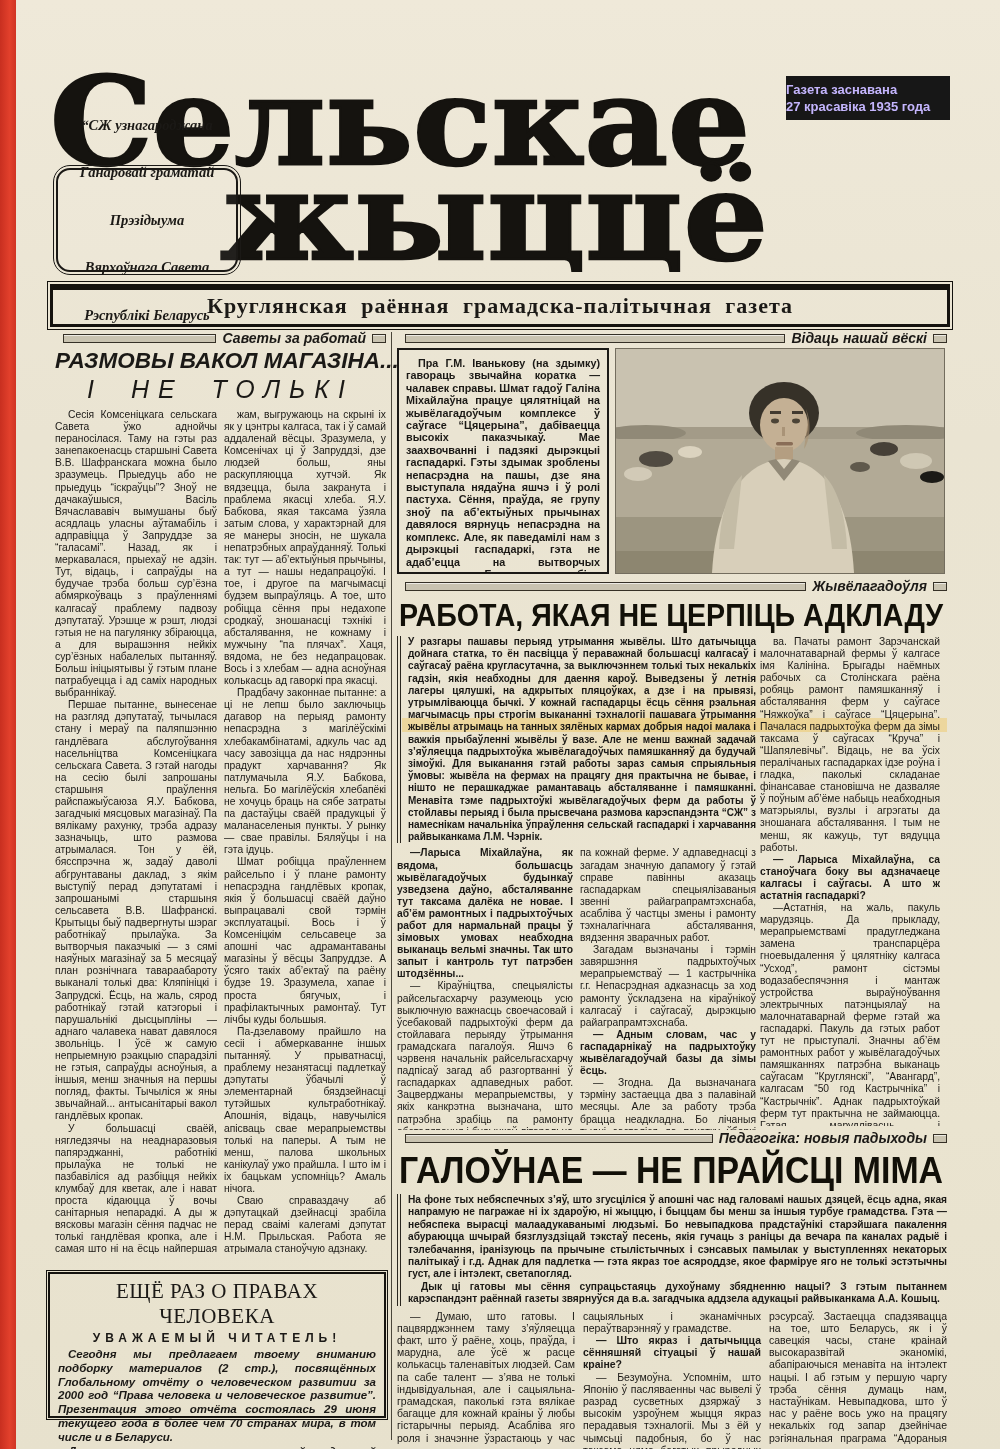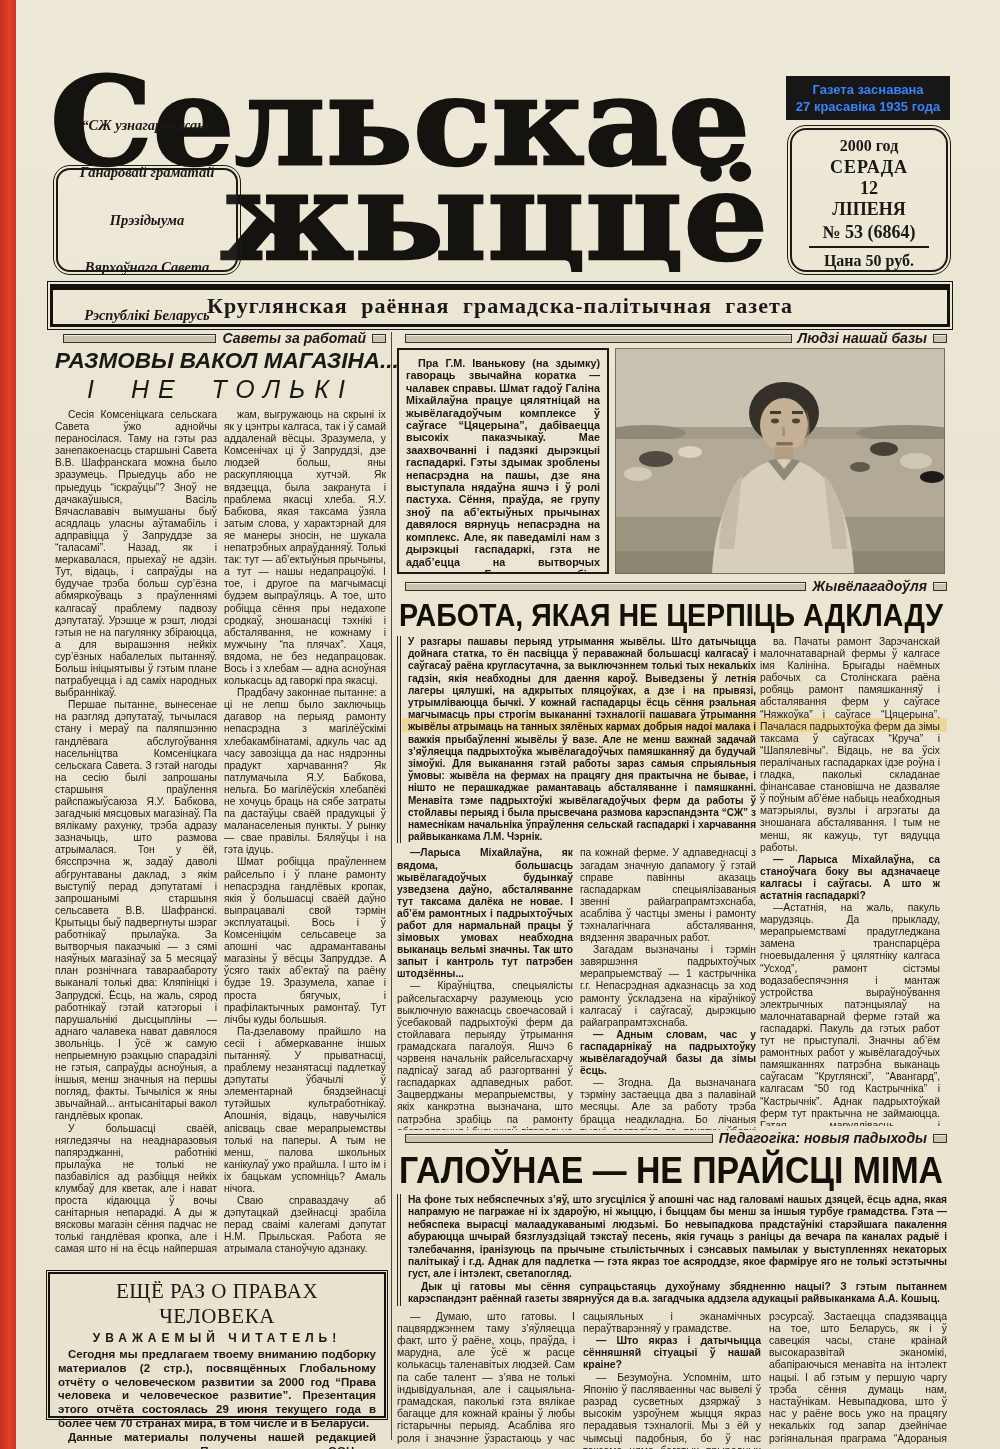"Газета заснавана" .founded-box { color: #3b82f6 -> #c4b5fd; text-align: center -> left }
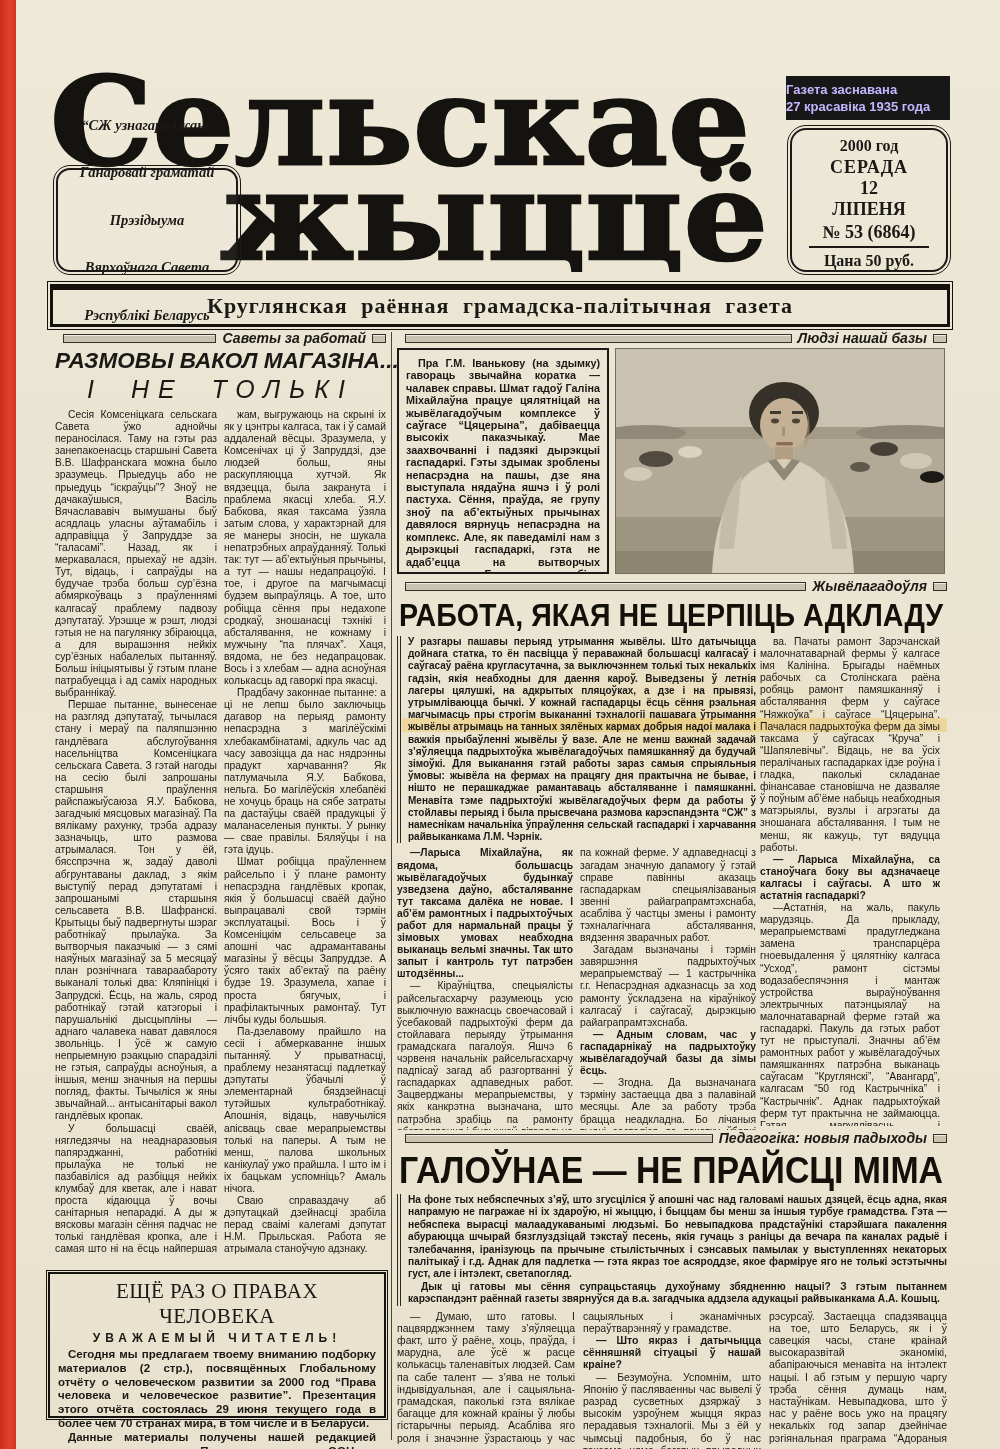"2000 год" div.issue-box { html: <div> <span>2000 год</span> <span>СЕРАДА</span> <span>12</span> <span>ЛІПЕНЯ</span> <span>№ 53 (6864)</span> <div></div> <span>Цана 50 руб.</span> </div> -> none }
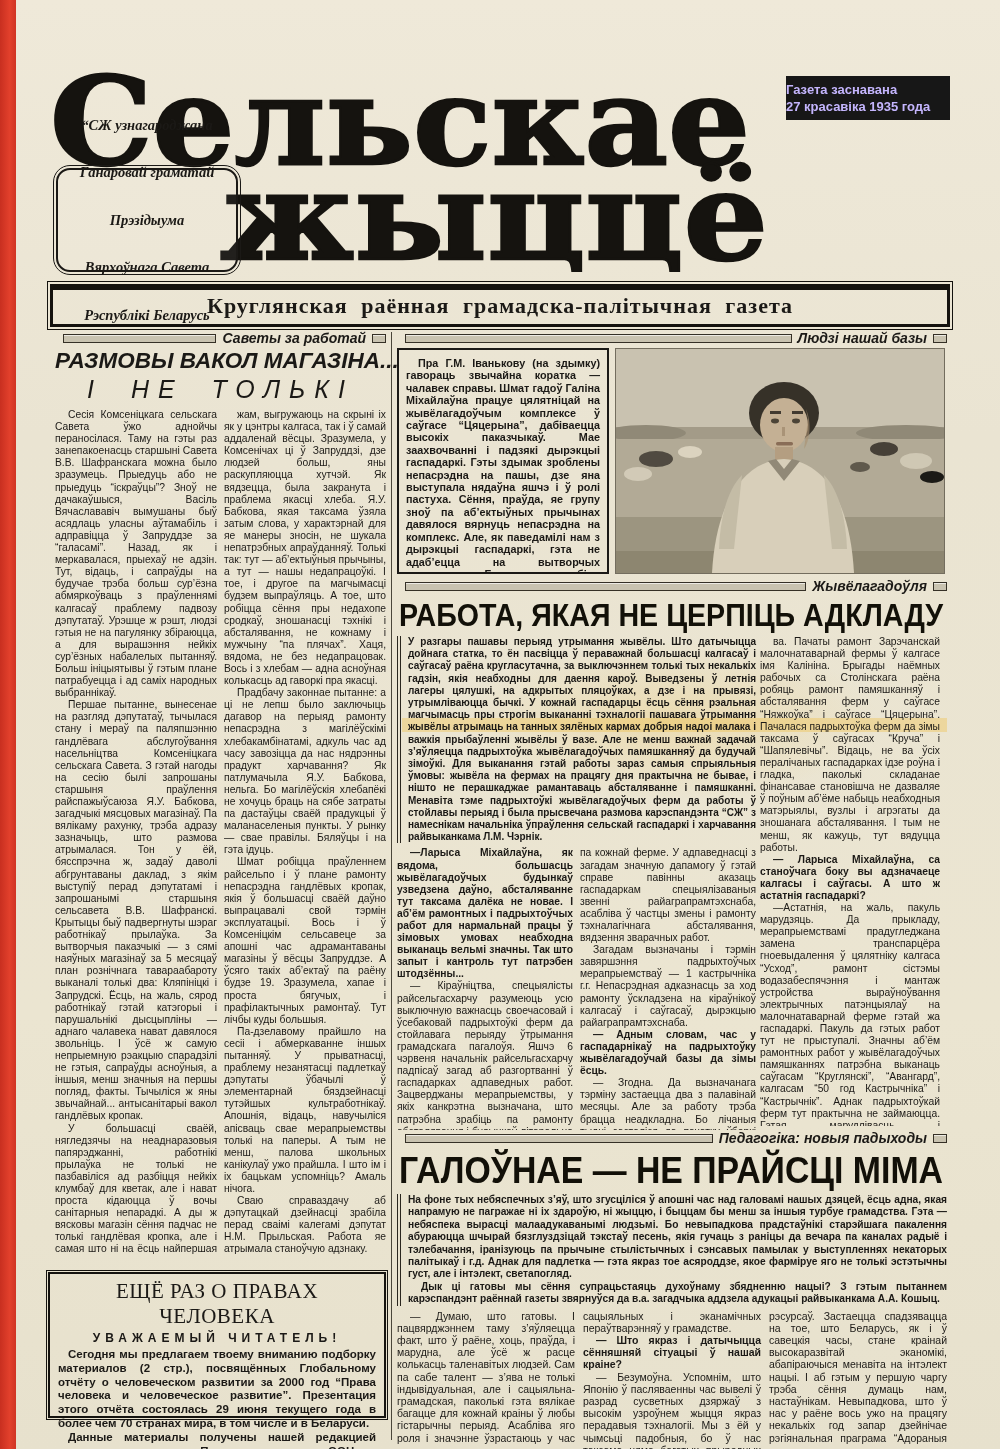"Людзі нашай базы" span.rubric-label { text: Людзі нашай базы -> Відаць нашай вёскі }
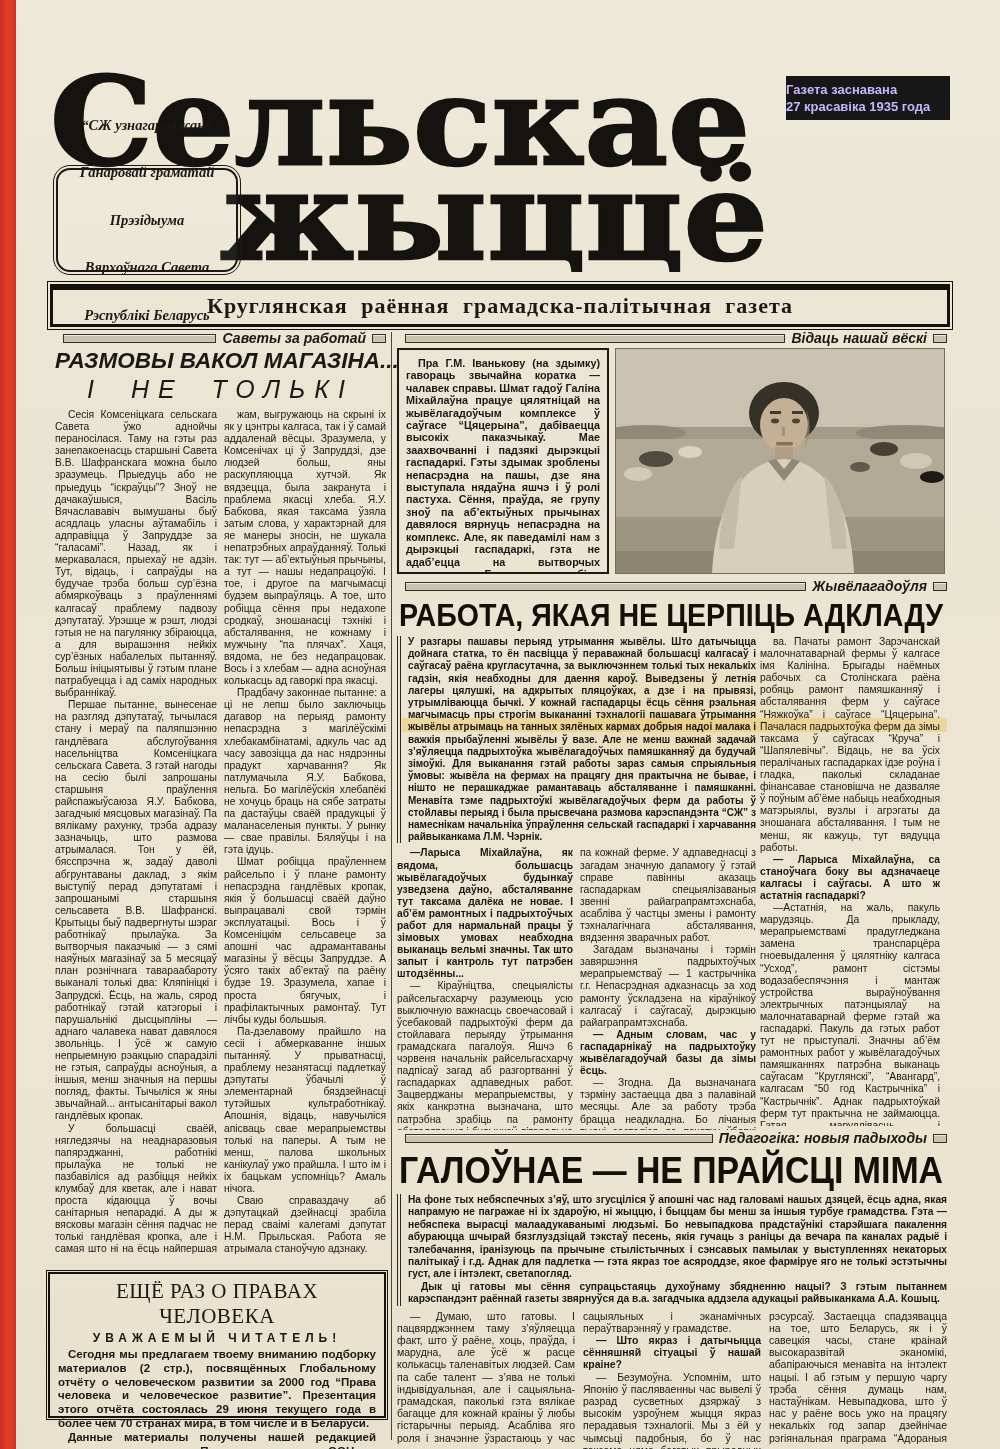"Сегодня мы предлагаем твоему вниманию" .rb-para { font-style: none -> italic }
